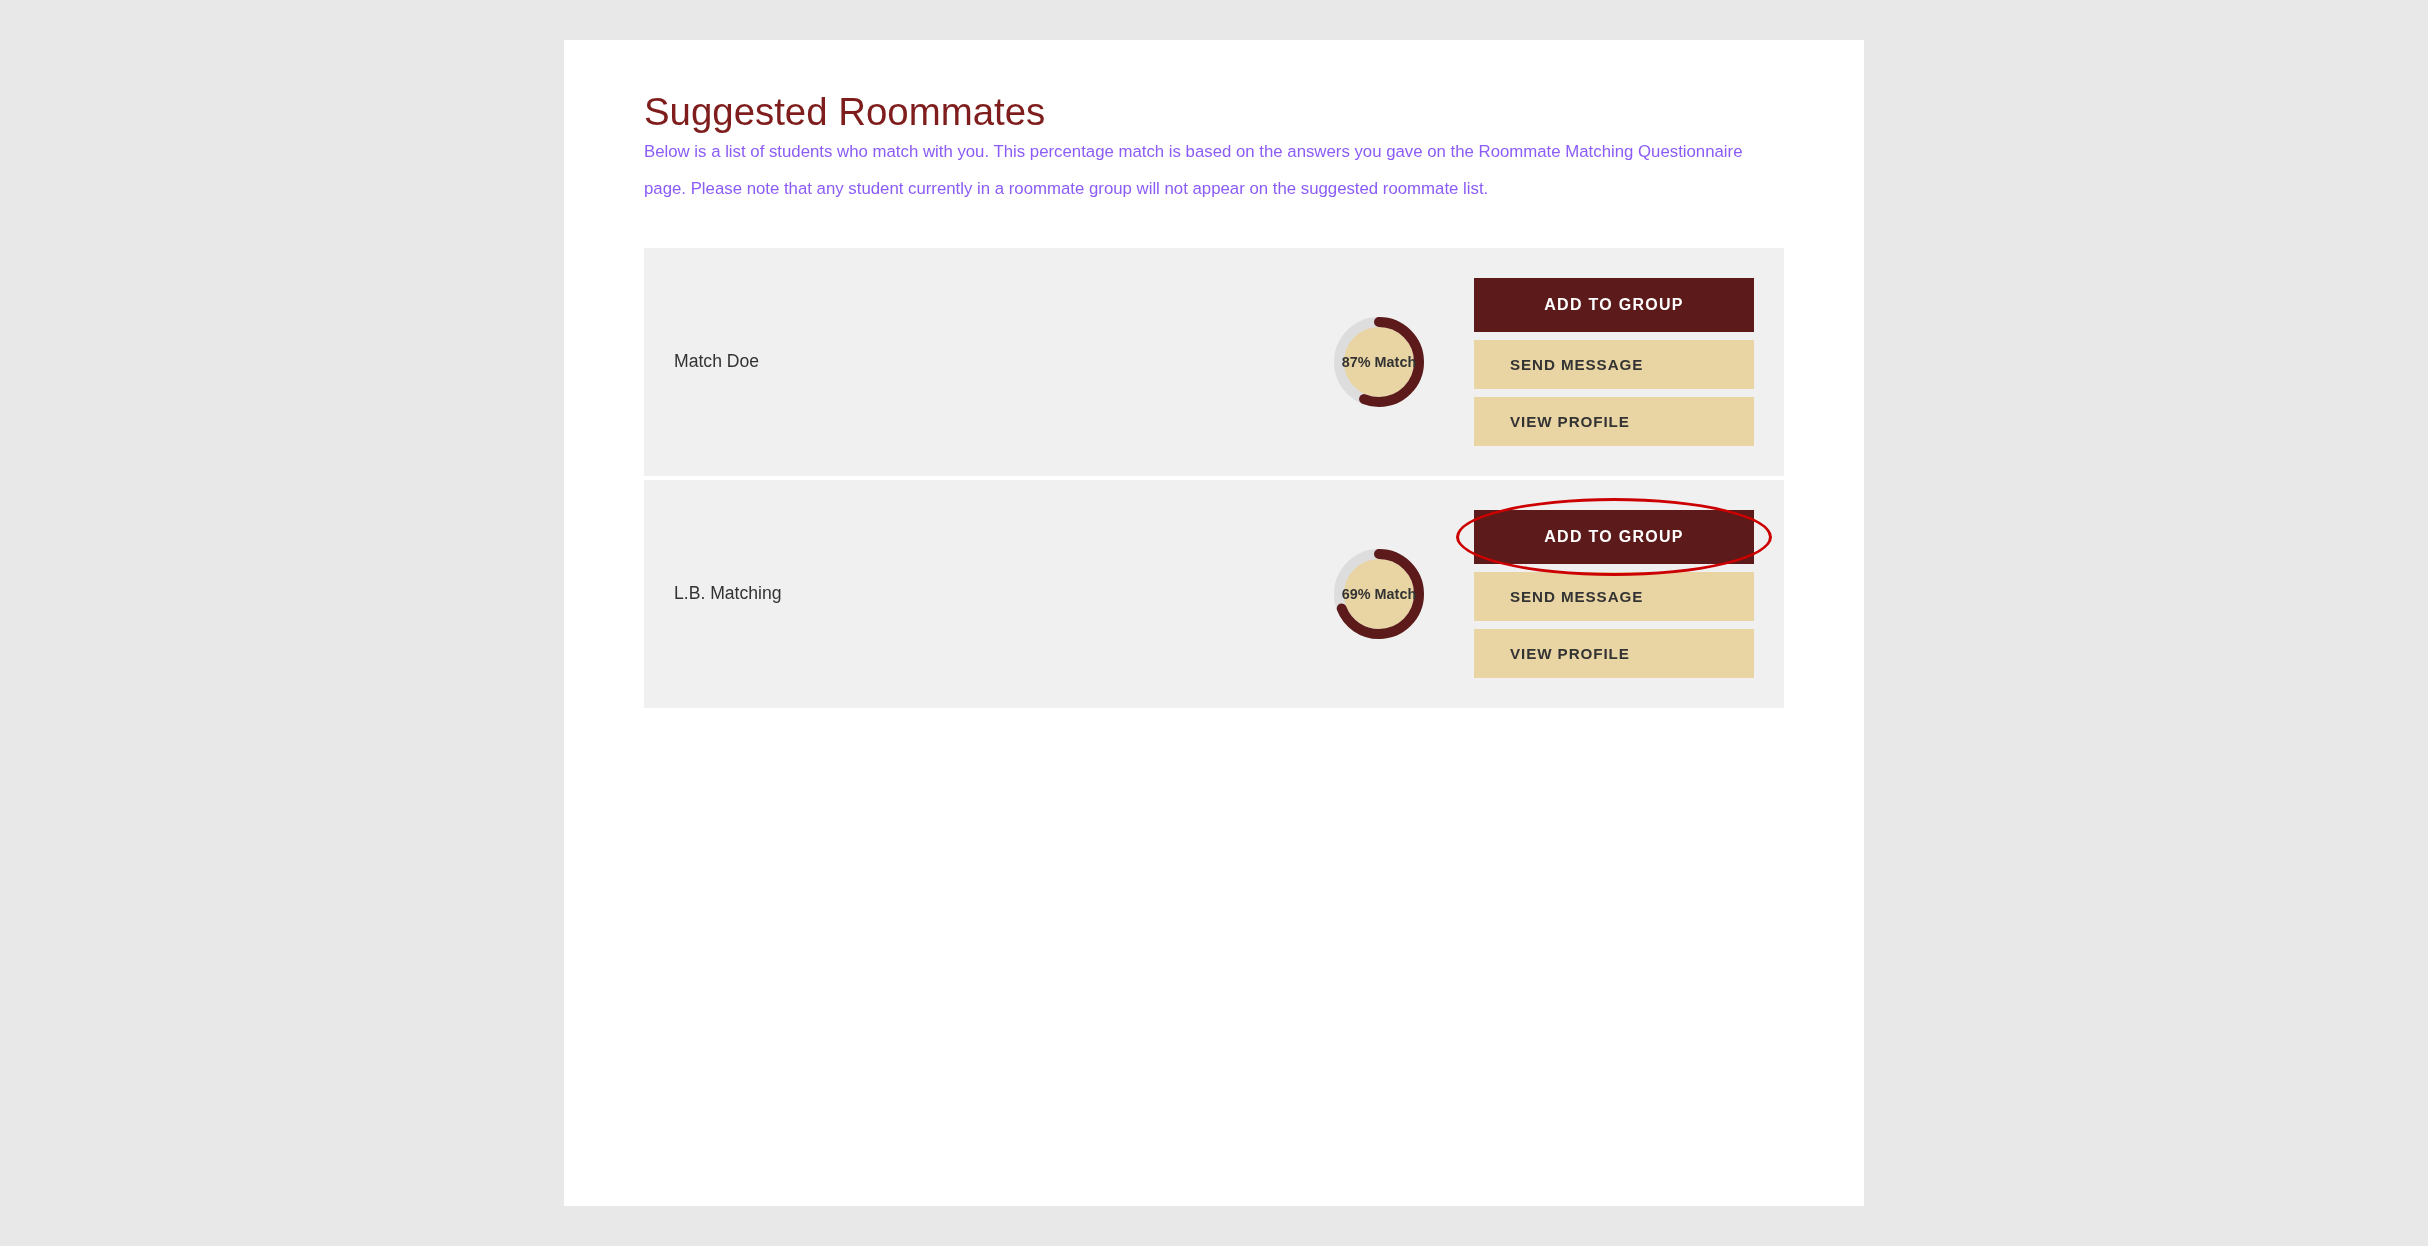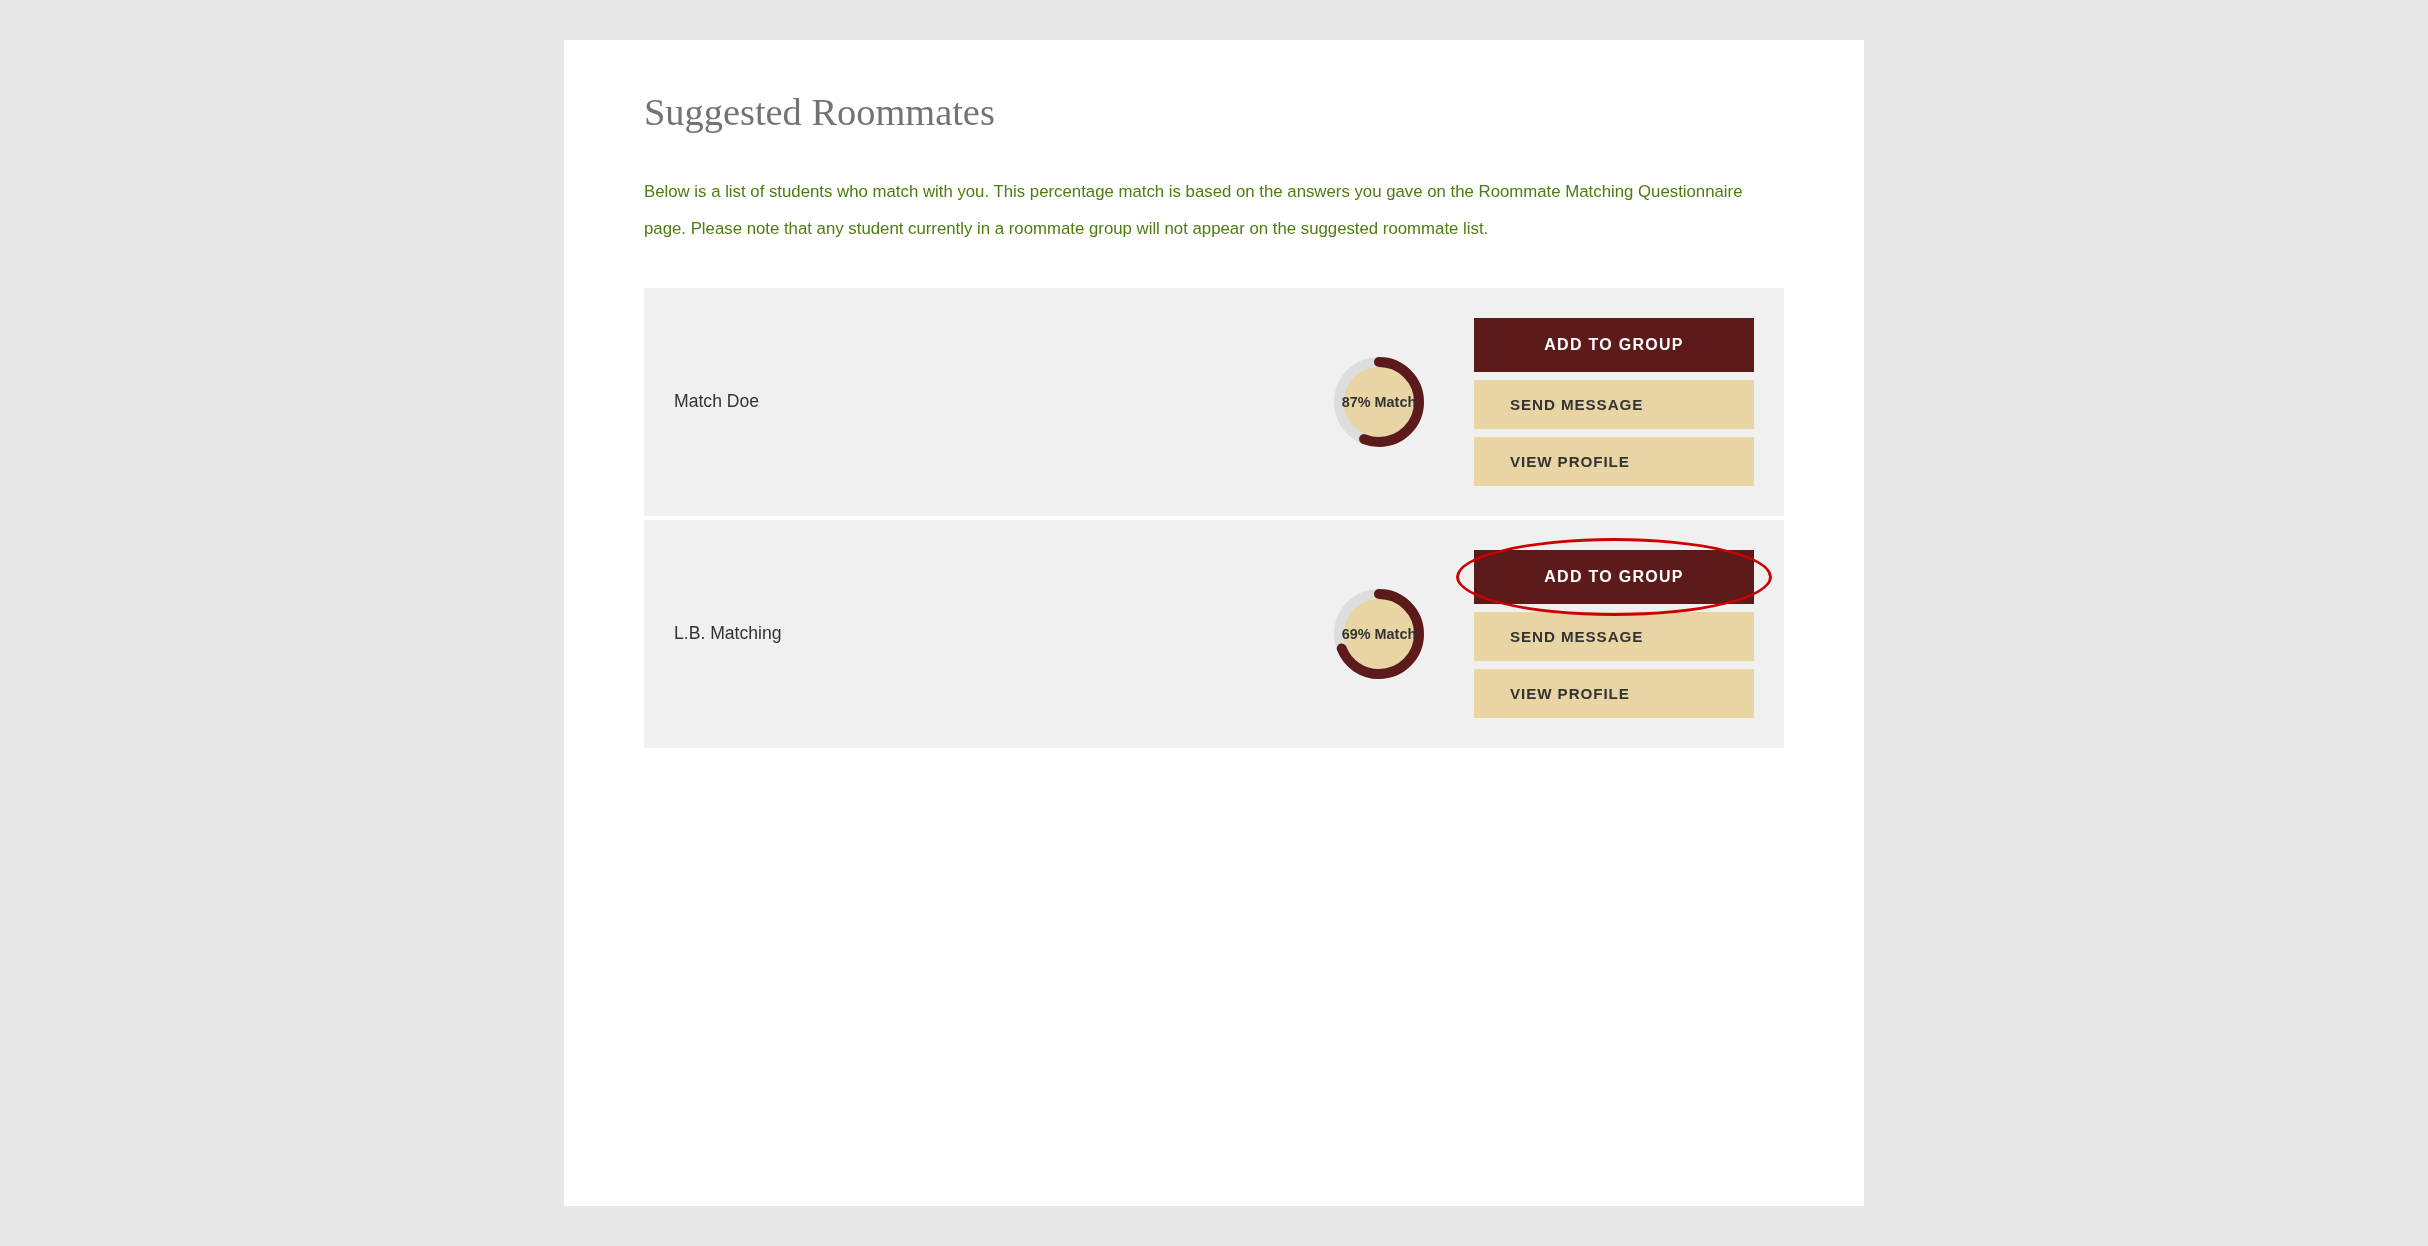"Suggested Roommates" .page-title { color: #737373 -> #7f1d1d; font-family: Liberation Serif, serif -> none; margin-bottom: 40px -> none }
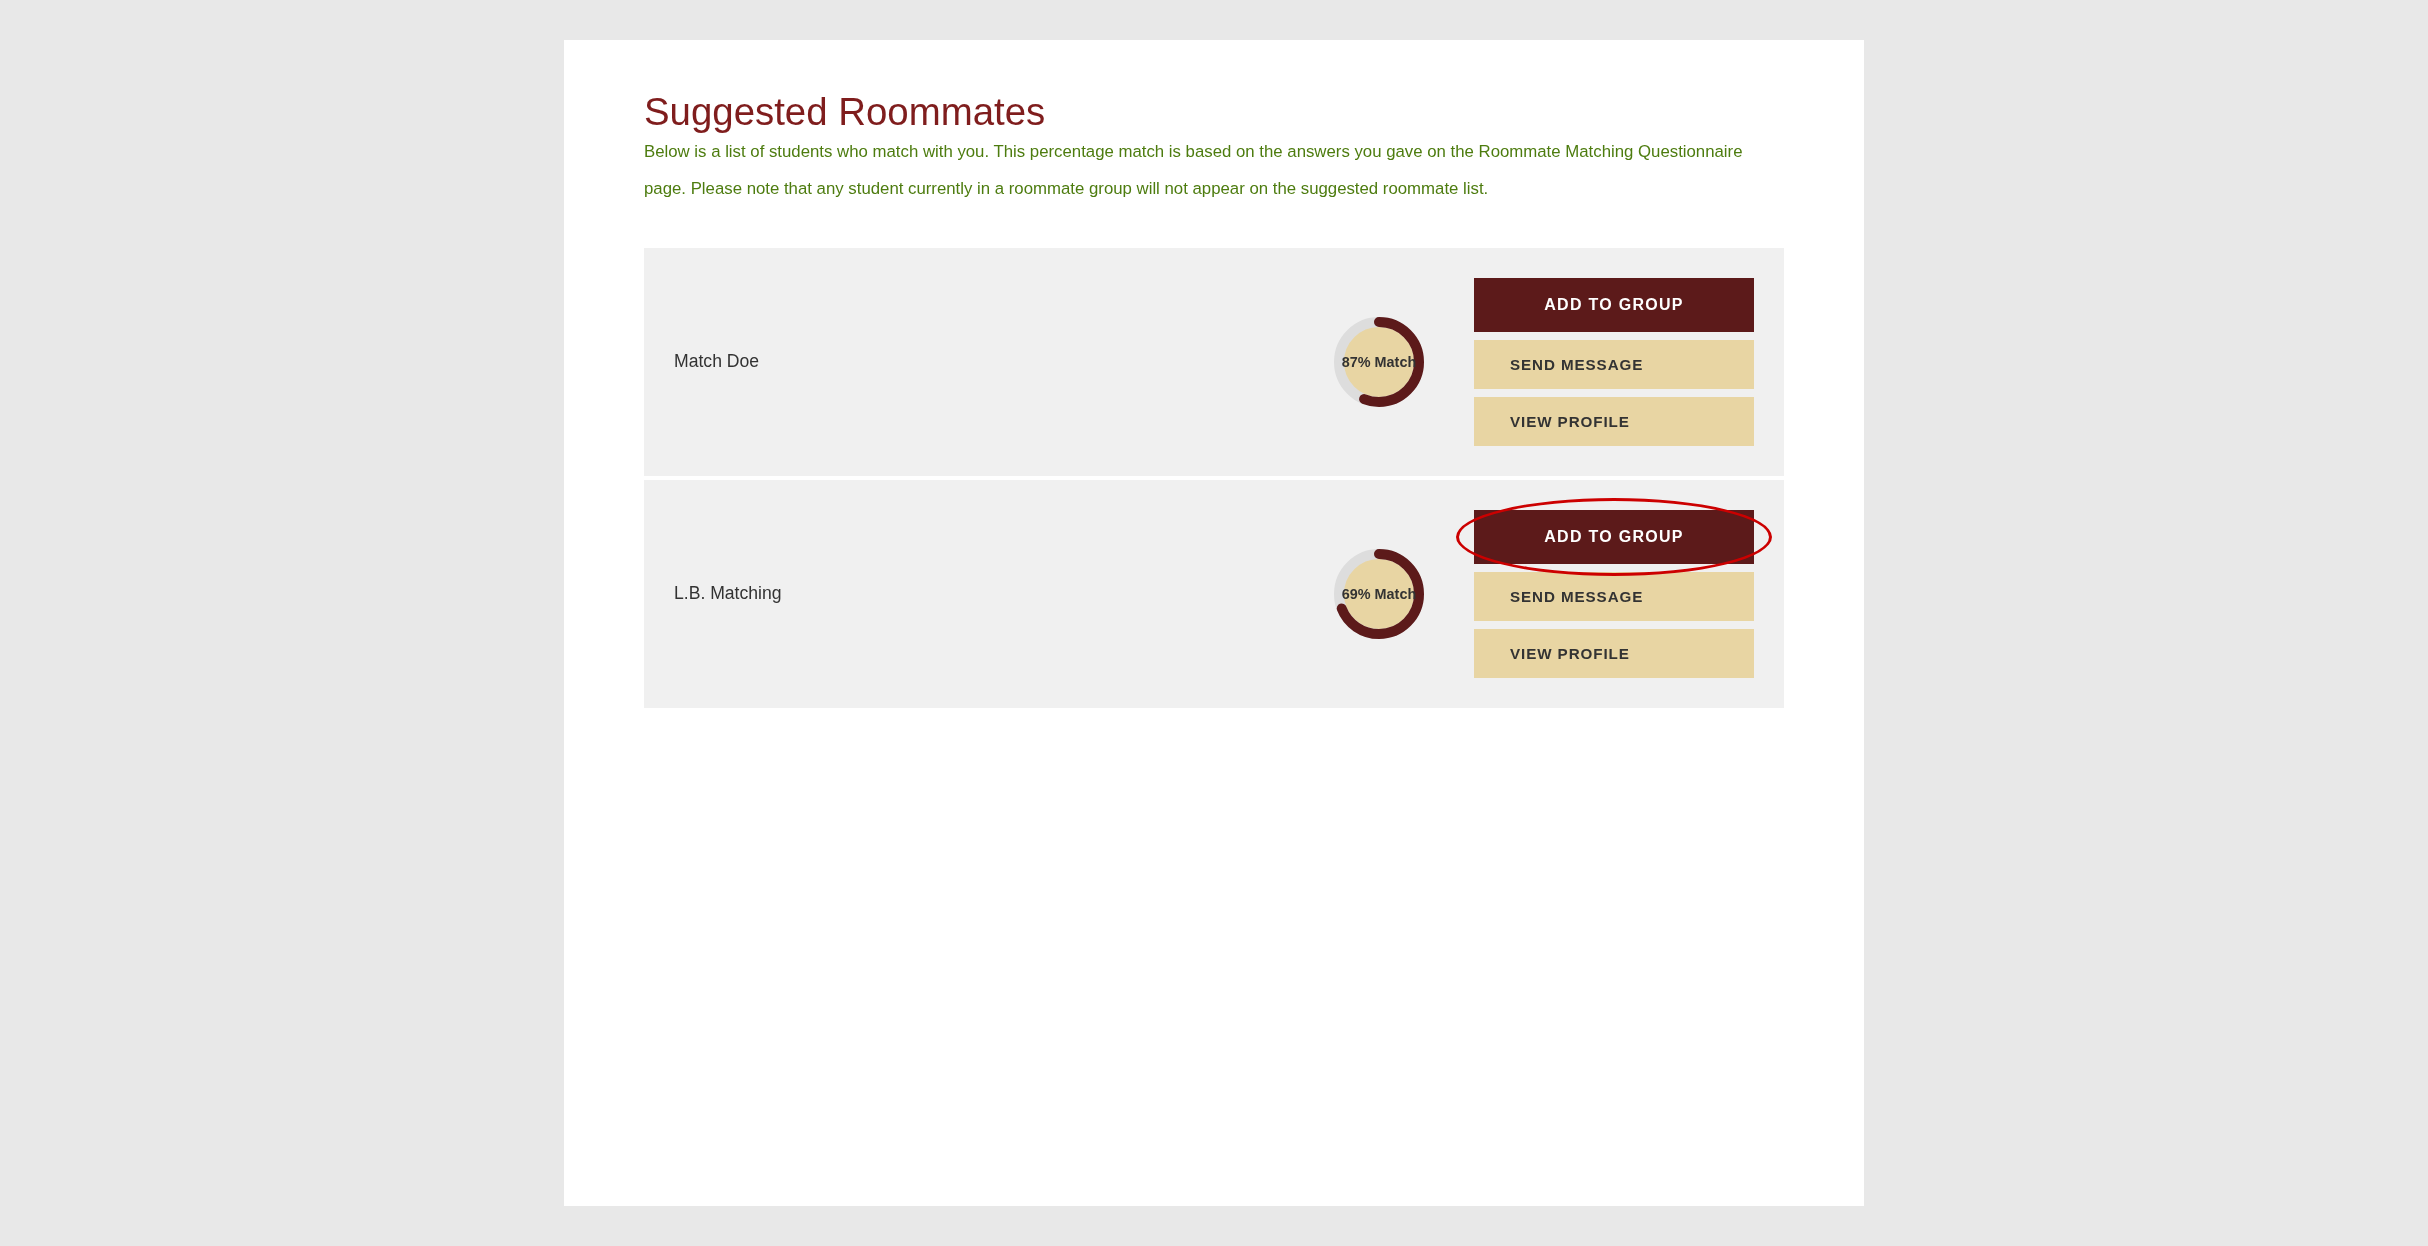"Below is a list of" .description { color: #4d7c0f -> #8b5cf6 }
